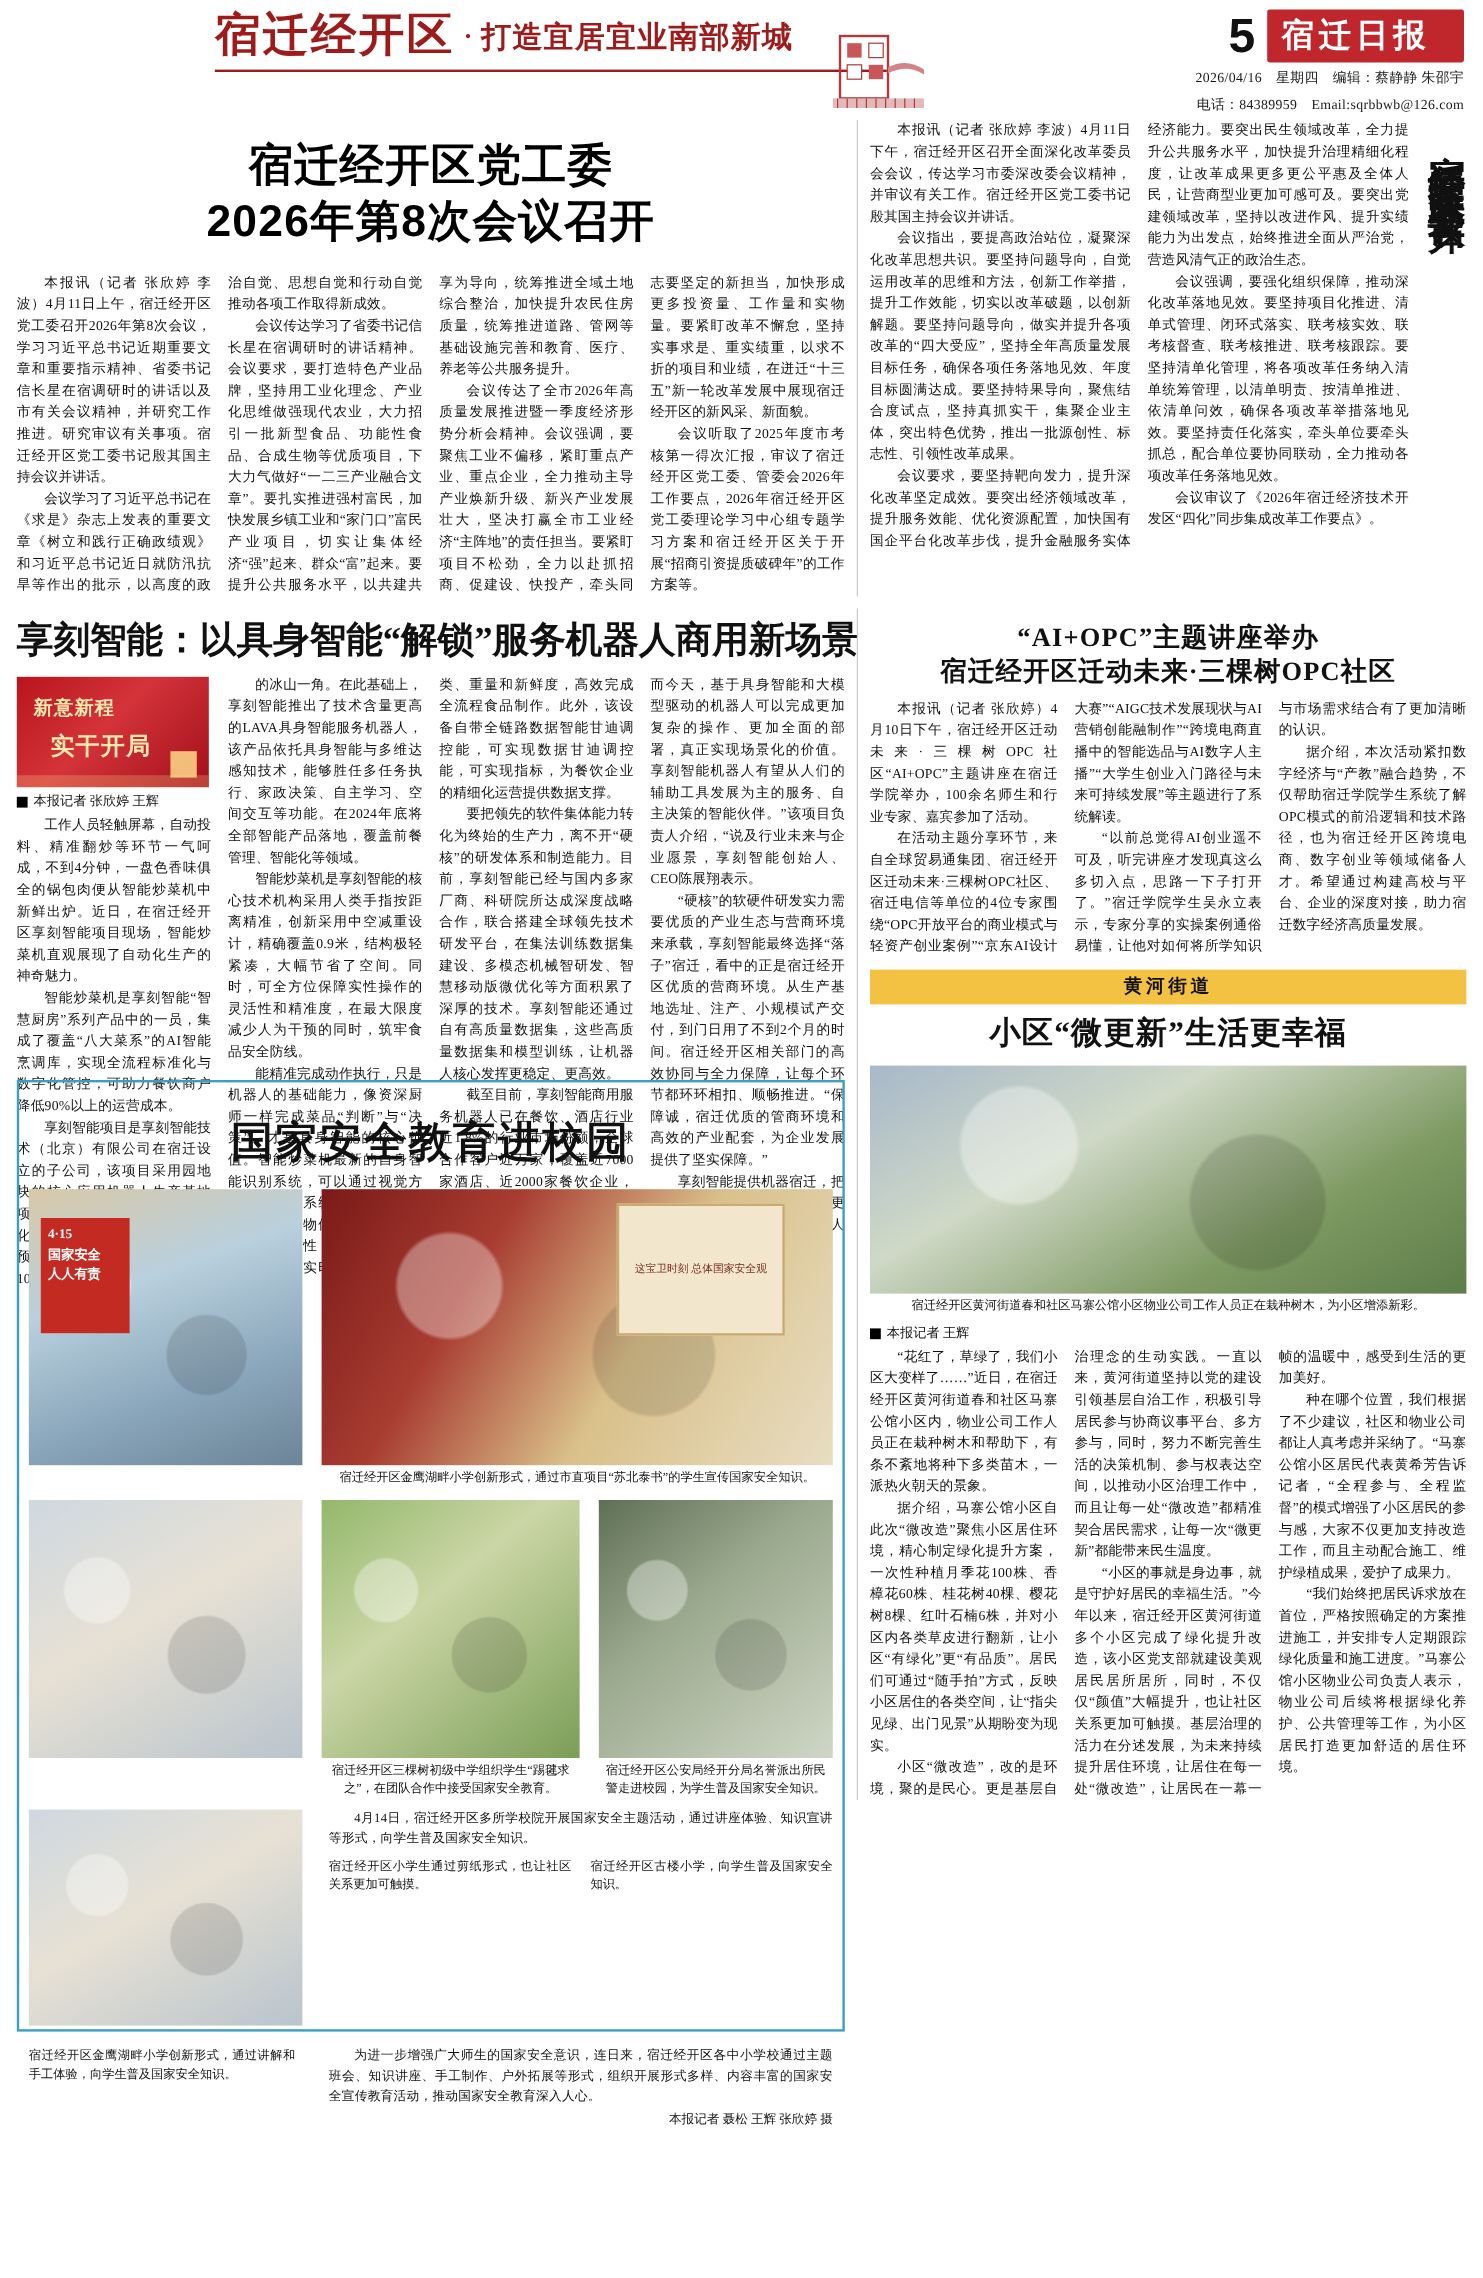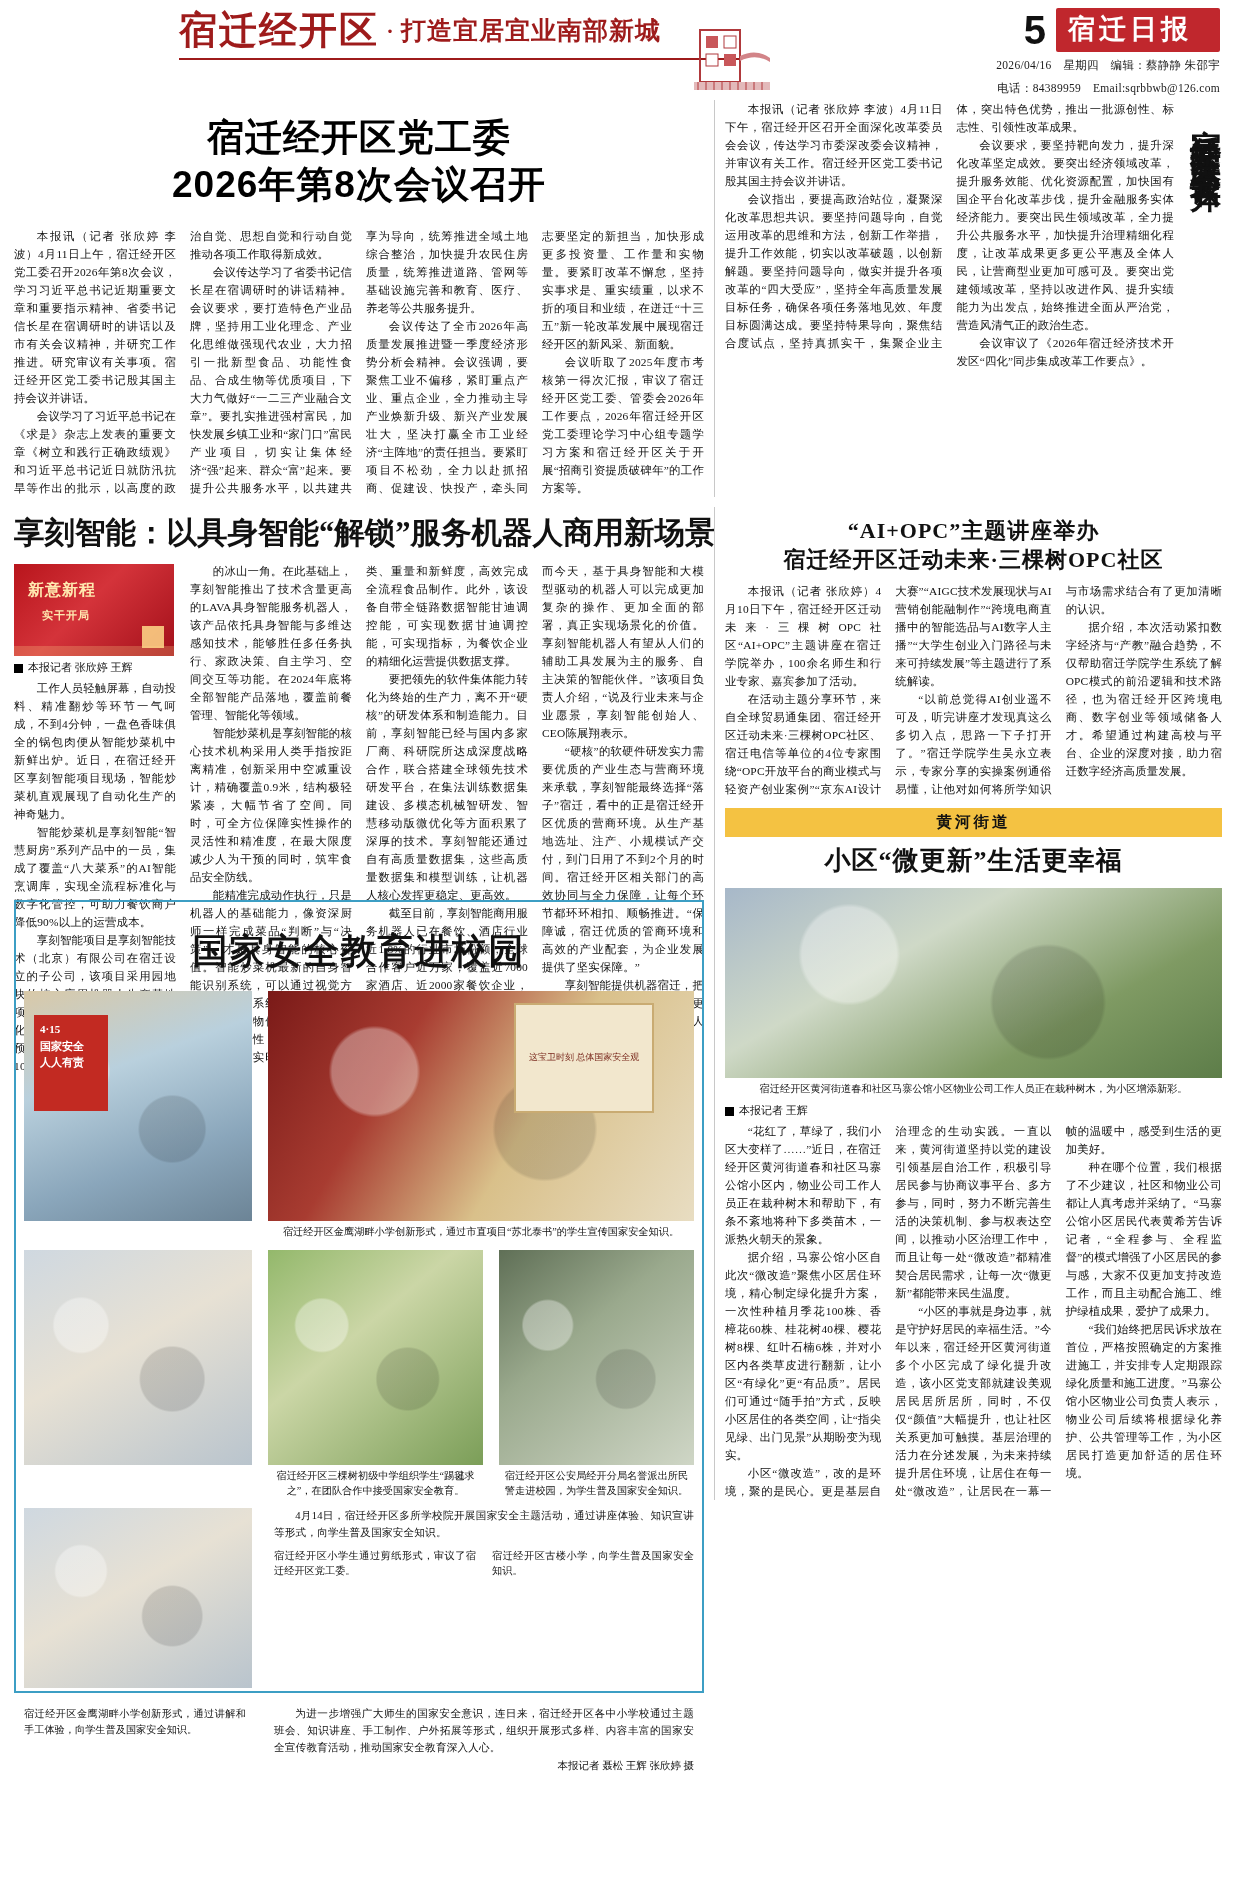"会议强调，要强化组织保障，推动深化改革落地见效。要坚持项目化推进、清单式管理、闭" p.t { html: none -> <p>会议强调，要强化组织保障，推动深化改革落地见效。要坚持项目化推进、清单式管理、闭环式落实、联考核实效、联考核督查、联考核推进、联考核跟踪。要坚持清单化管理，将各项改革任务纳入清单统筹管理，以清单明责、按清单推进、依清单问效，确保各项改革举措落地见效。要坚持责任化落实，牵头单位要牵头抓总，配合单位要协同联动，全力推动各项改革任务落地见效。</p> }
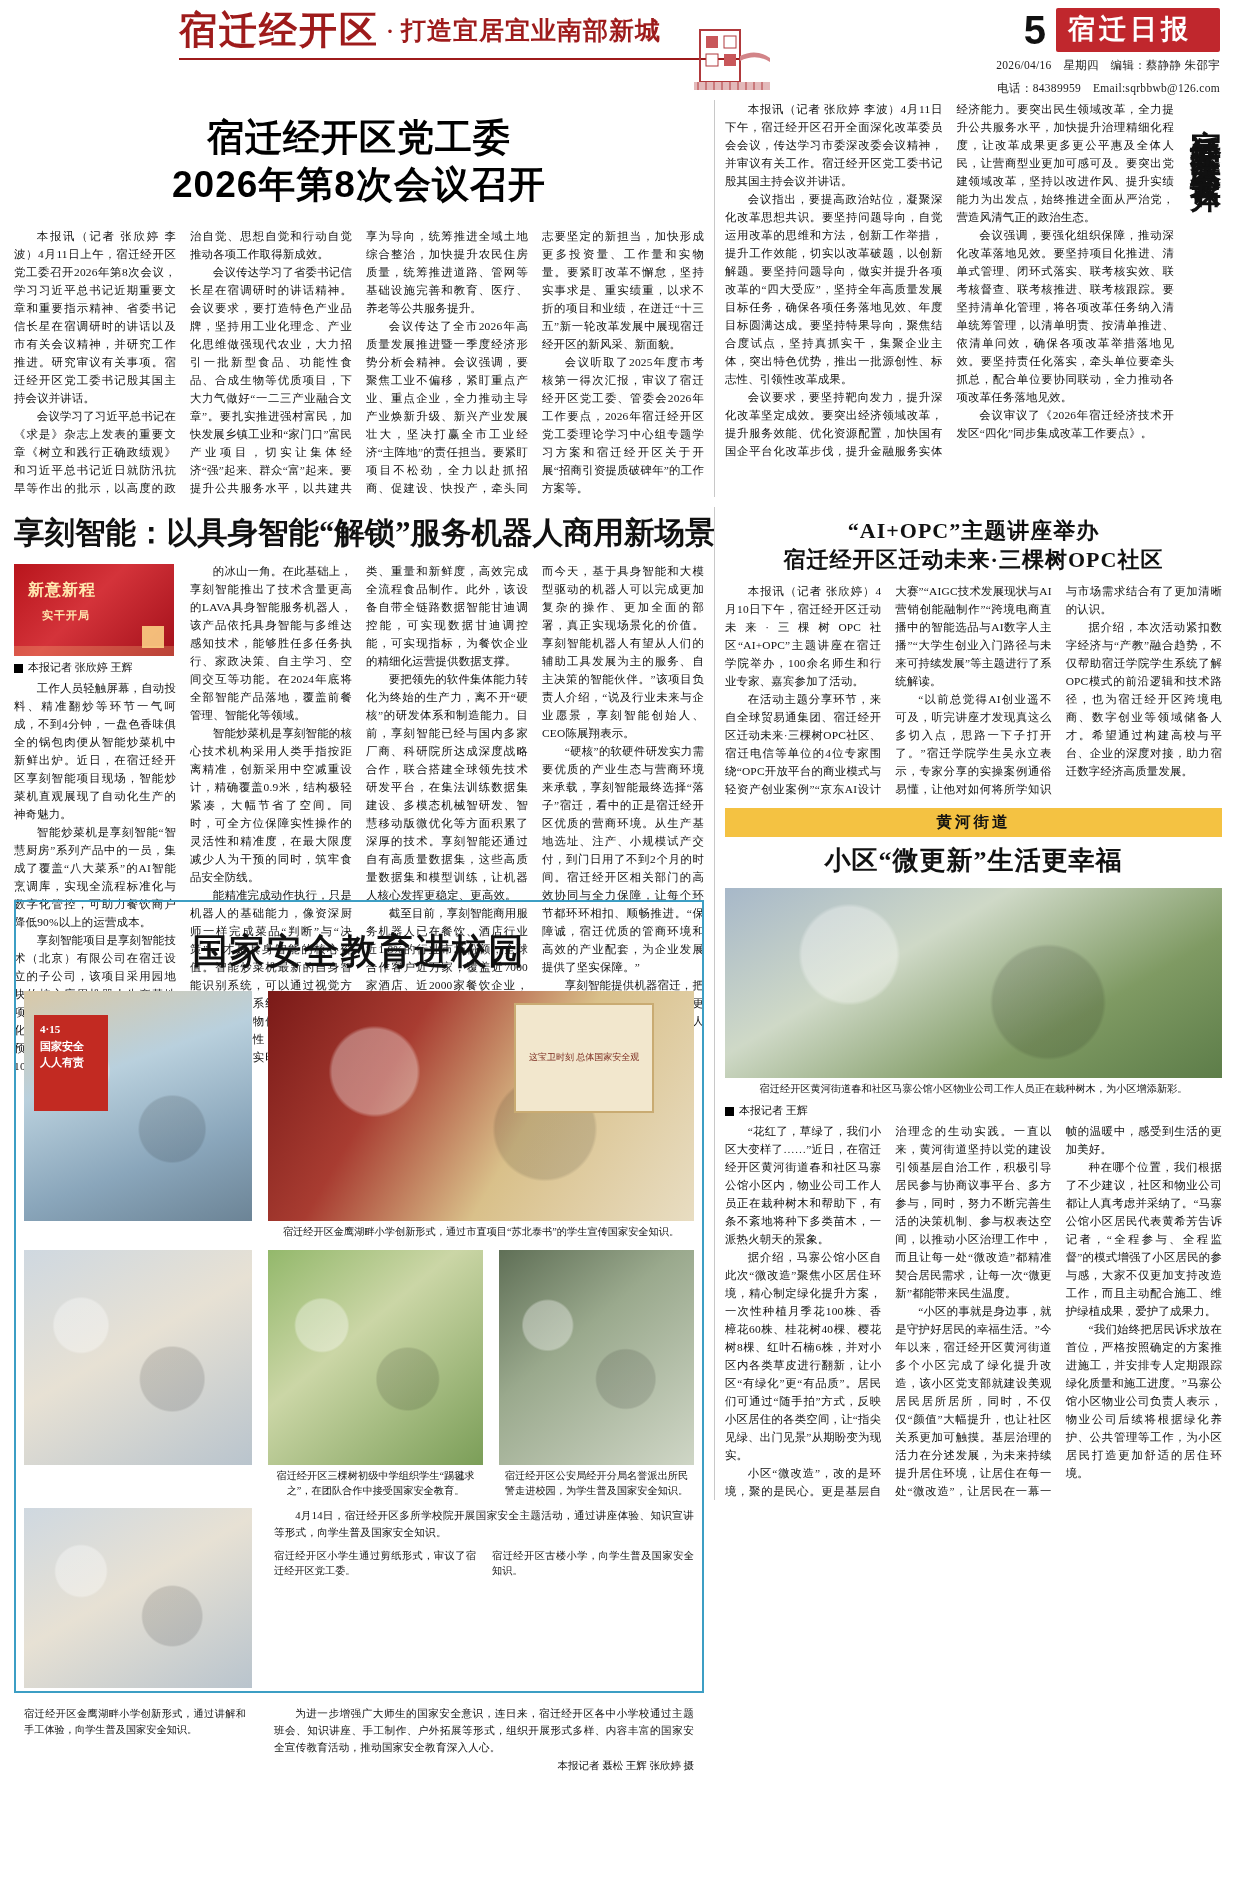"实干开局" .fig-red .fr-t2 { font-size: 11px -> 20px }
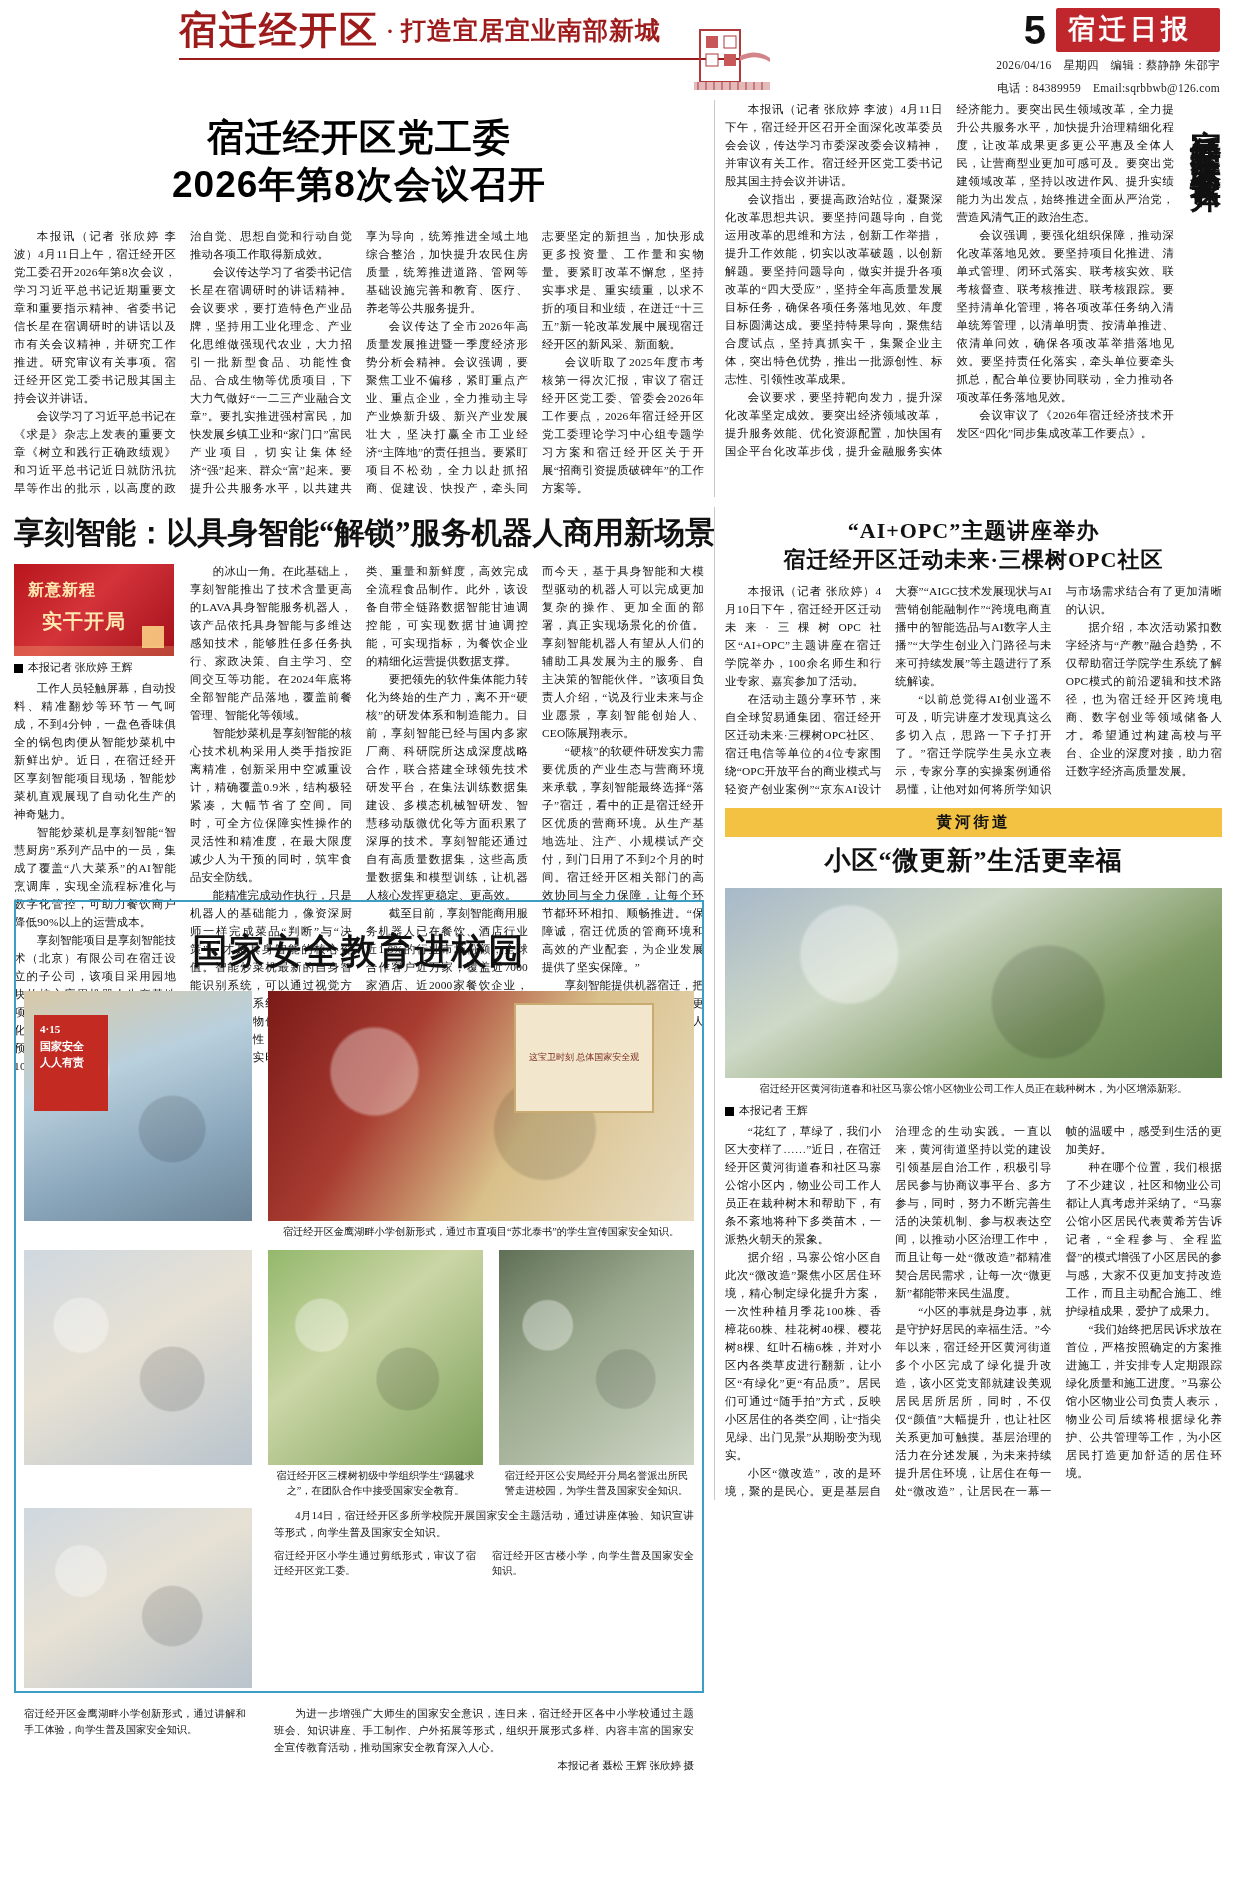"宿迁经开区小学生通过剪纸形式，审议了宿迁经开区党工委。" div.cap-l { text: 审议了宿迁经开区党工委 -> 也让社区关系更加可触摸 }
